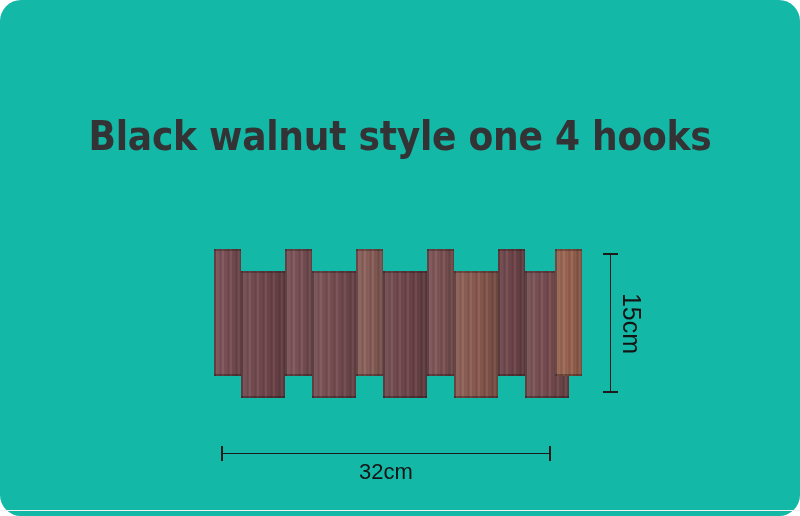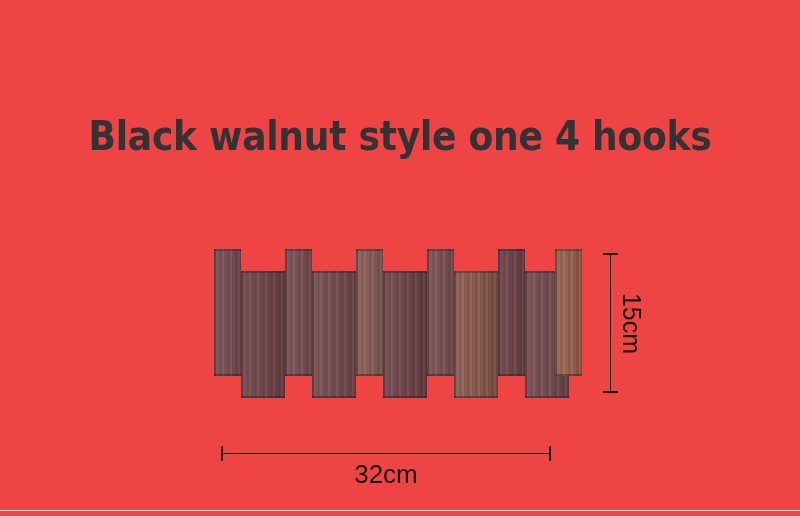"Black walnut style one 4" #stage { background: #ef4444 -> #14b8a6; border-radius: none -> 21px }
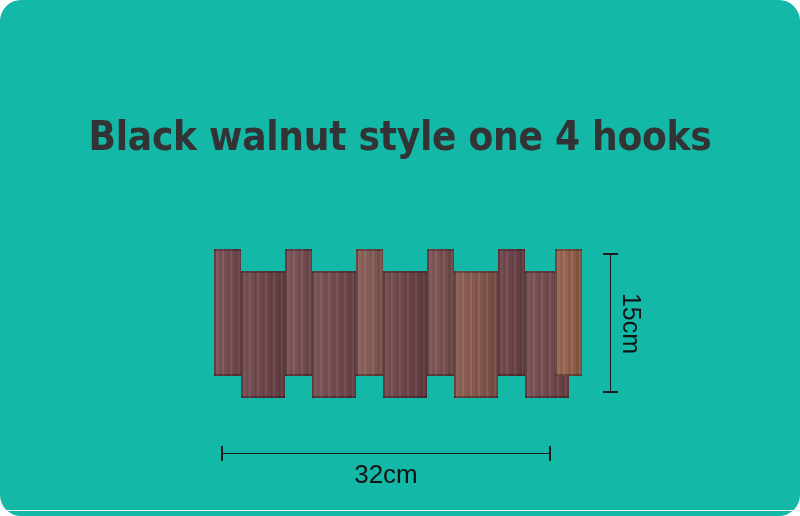"32cm" #dim-h-label { font-size: 26px -> 22px }
